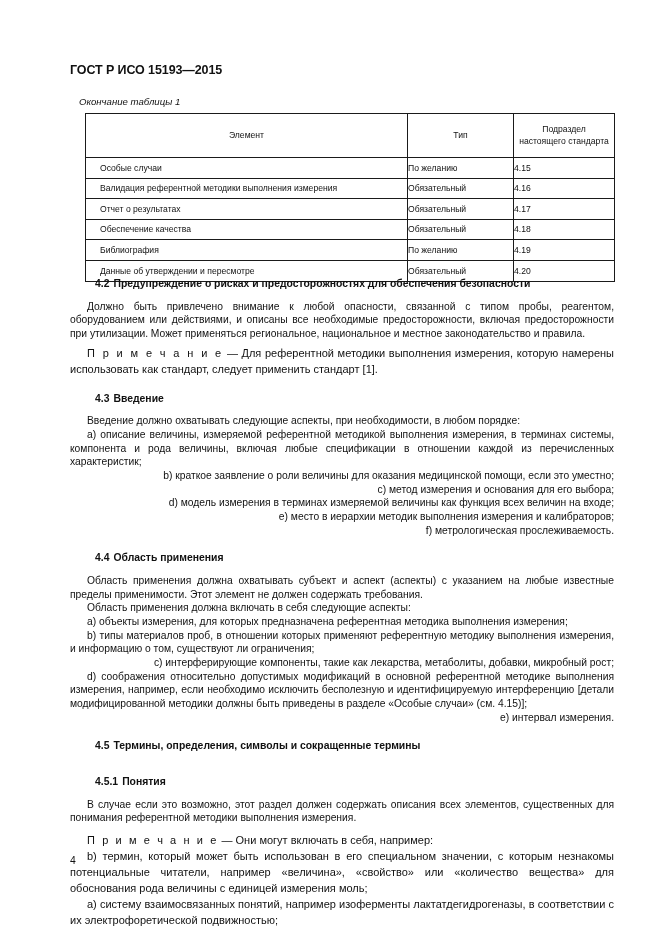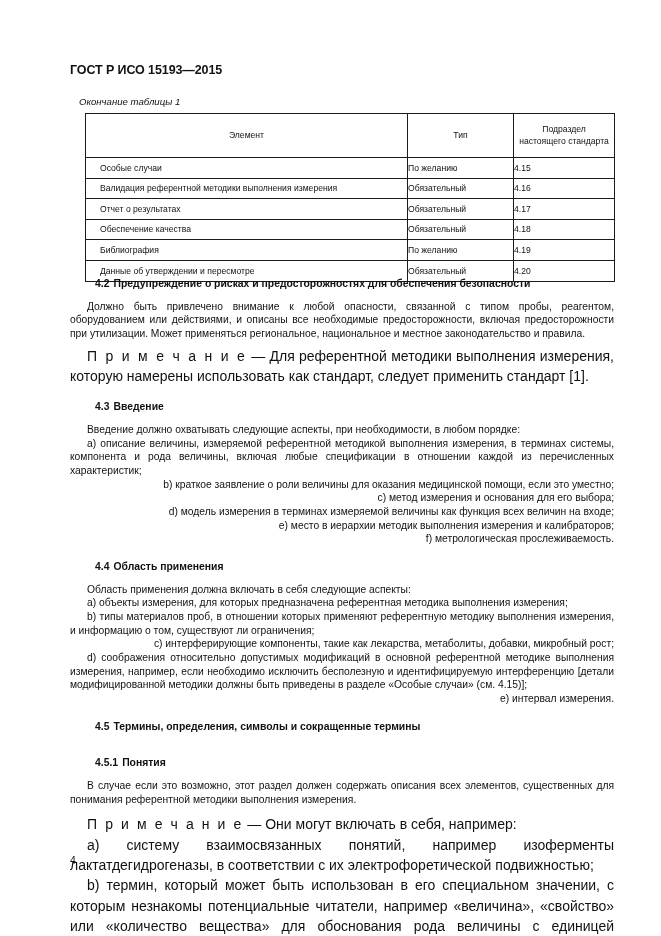"П р и м е" p.note { font-size: 14px -> 11px }
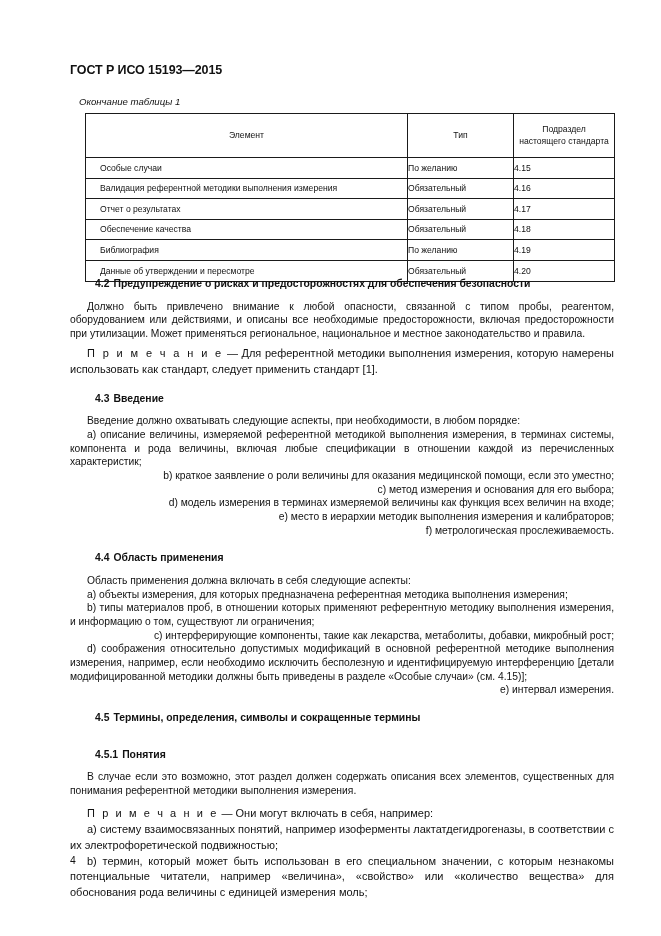"Область применения должна охватывать" p.para { html: none -> <p>Область применения должна охватывать субъект и аспект (аспекты) с указанием на любые известные пределы применимости. Этот элемент не должен содержать требования.</p> }
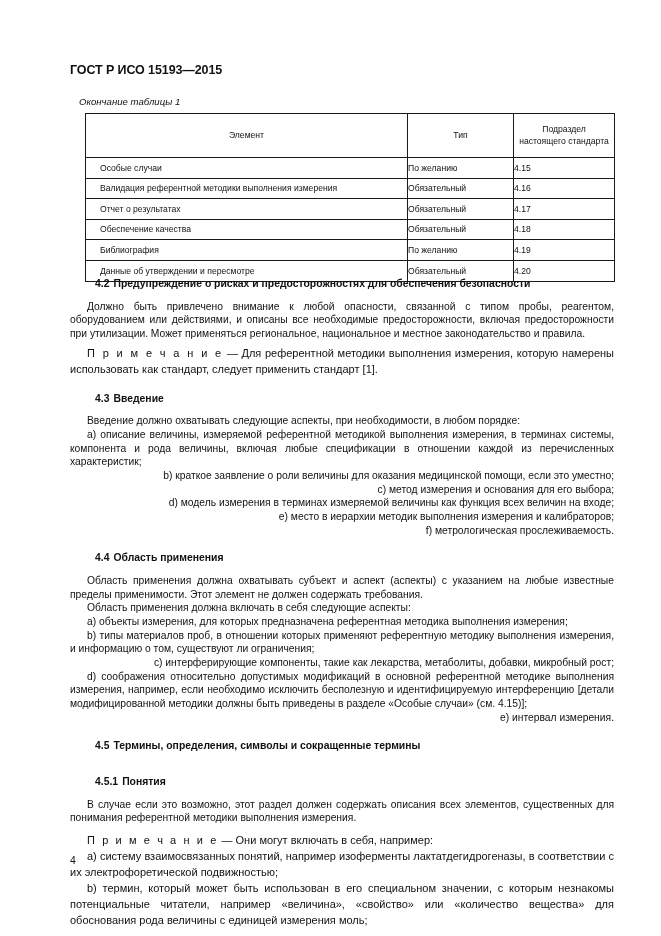"a) систему взаимосвязанных понятий," p.note { order: before "b) термин, который может быть" -> after "b) термин, который может быть" }
